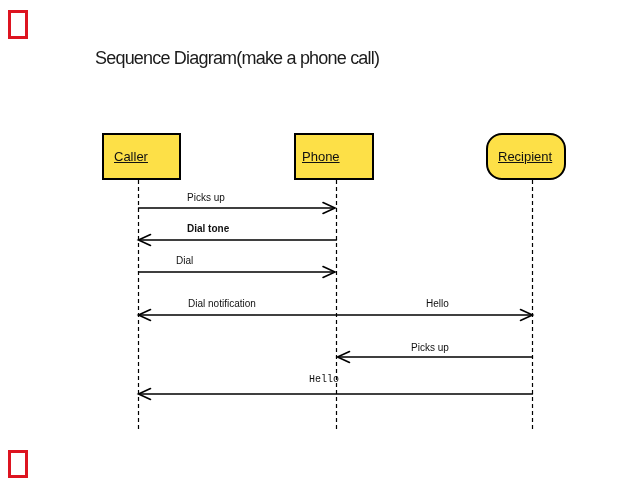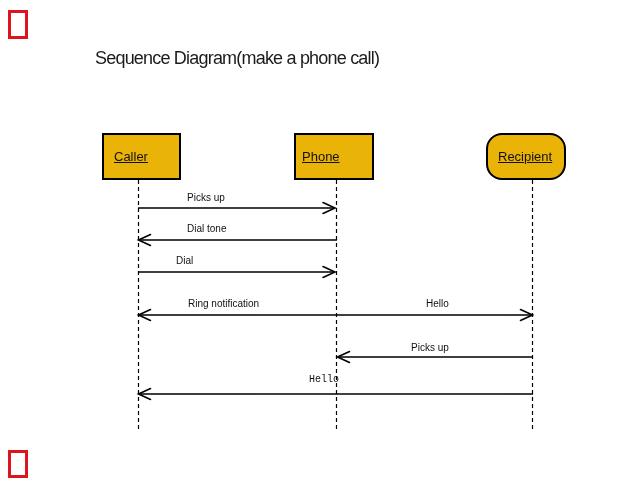"Caller" .actor { background: #eab308 -> #fde047 }
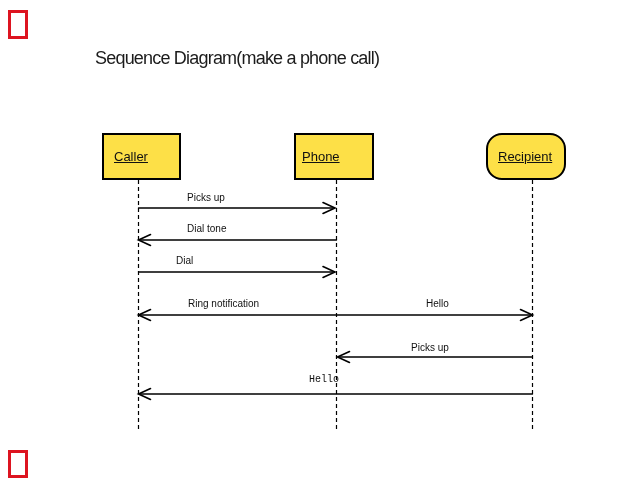"Dial tone" .msg-1 { font-weight: none -> bold }
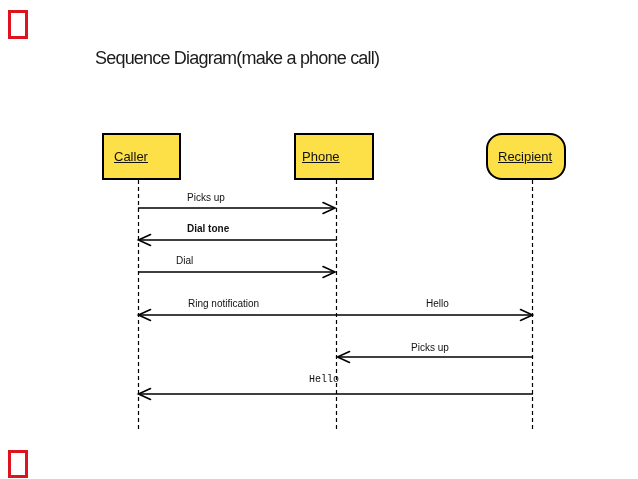"Ring notification" div.msg { text: Ring -> Dial }
